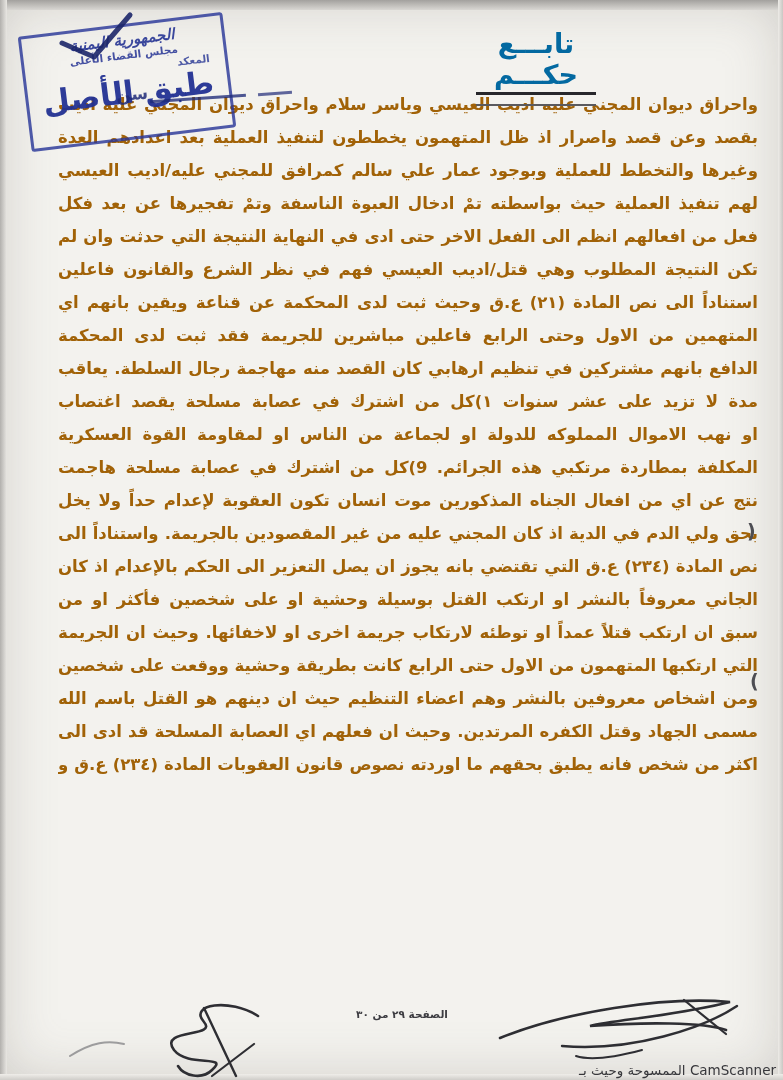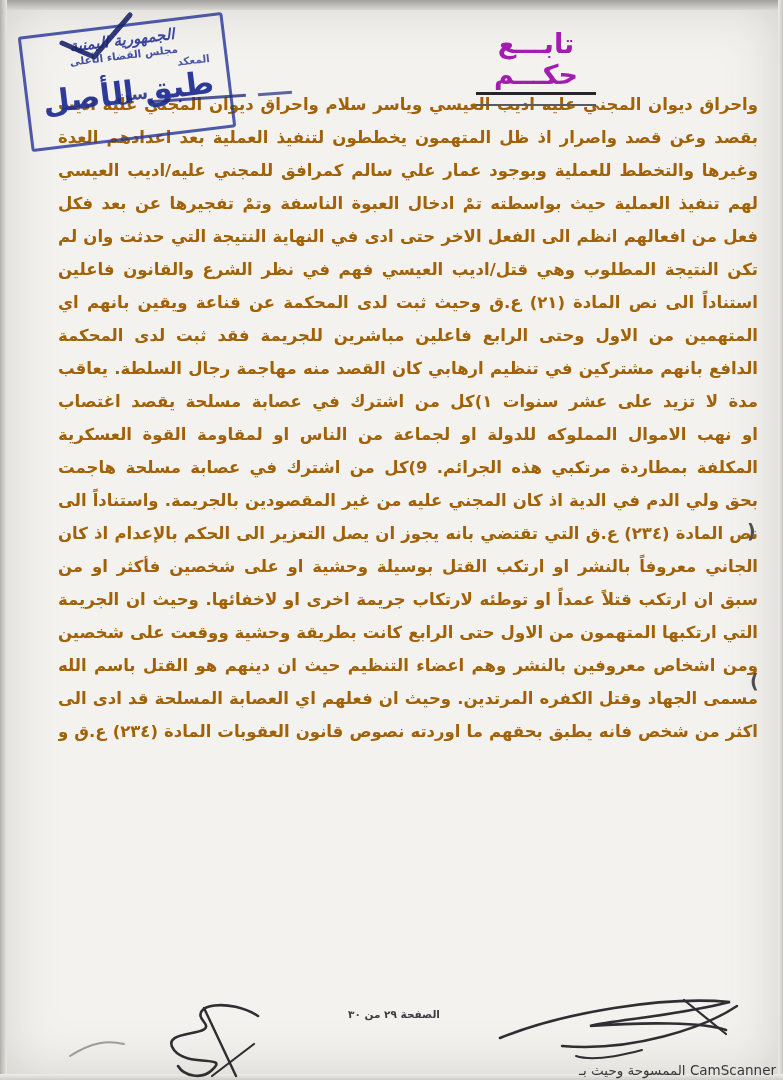"تابـــع حكـــم" .title-text { color: #a21caf -> #0369a1 }
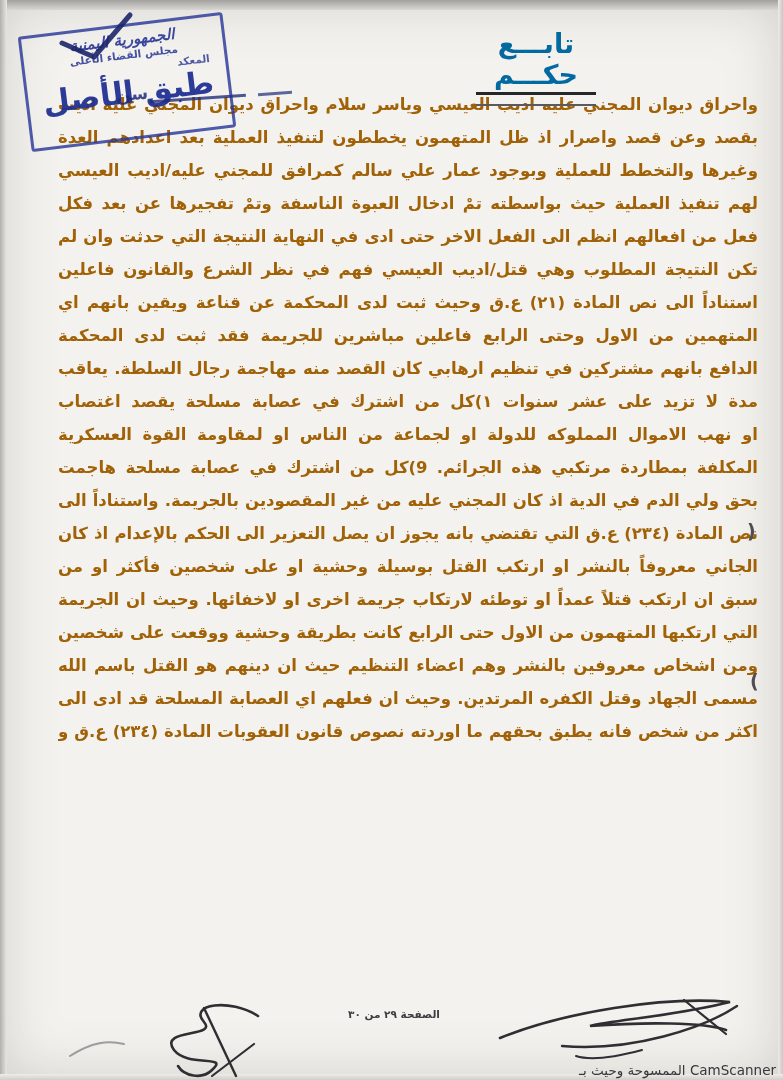"نتج عن اي من افعال" div.line { html: none -> <div>نتج عن اي من افعال الجناه المذكورين موت انسان تكون العقوبة لإعدام حداً ولا يخل</div> }
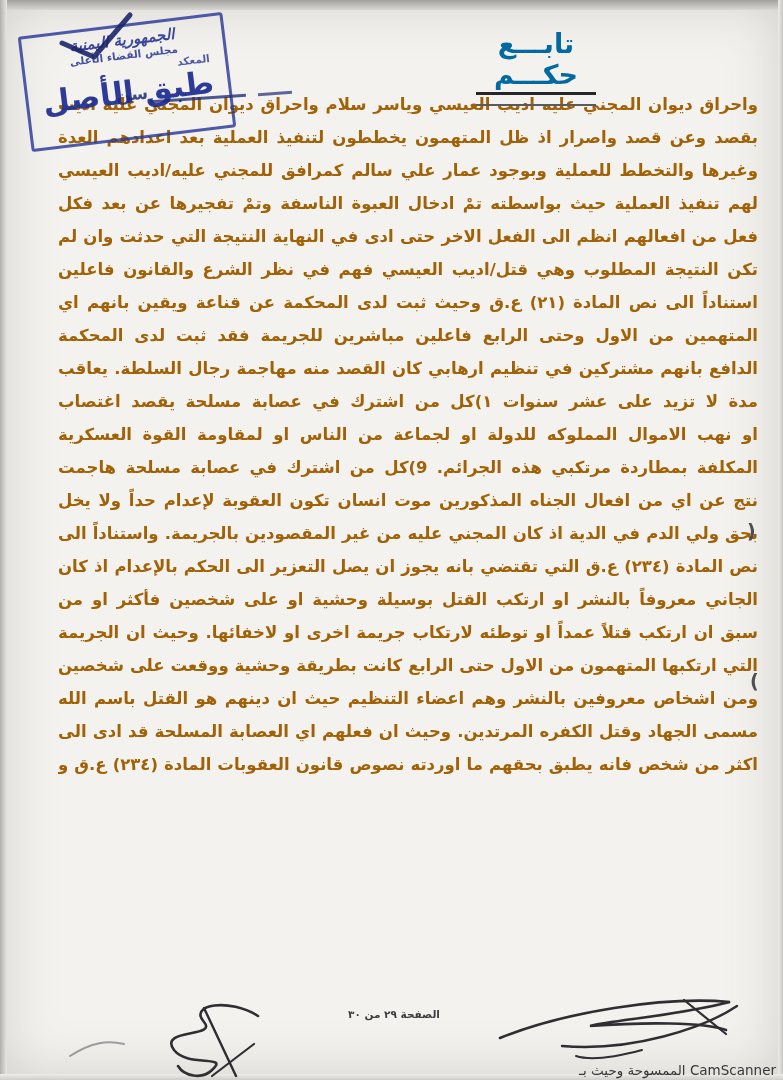"الصفحة ٢٩ من ٣٠" .page-num { left: 298px -> 306px }
